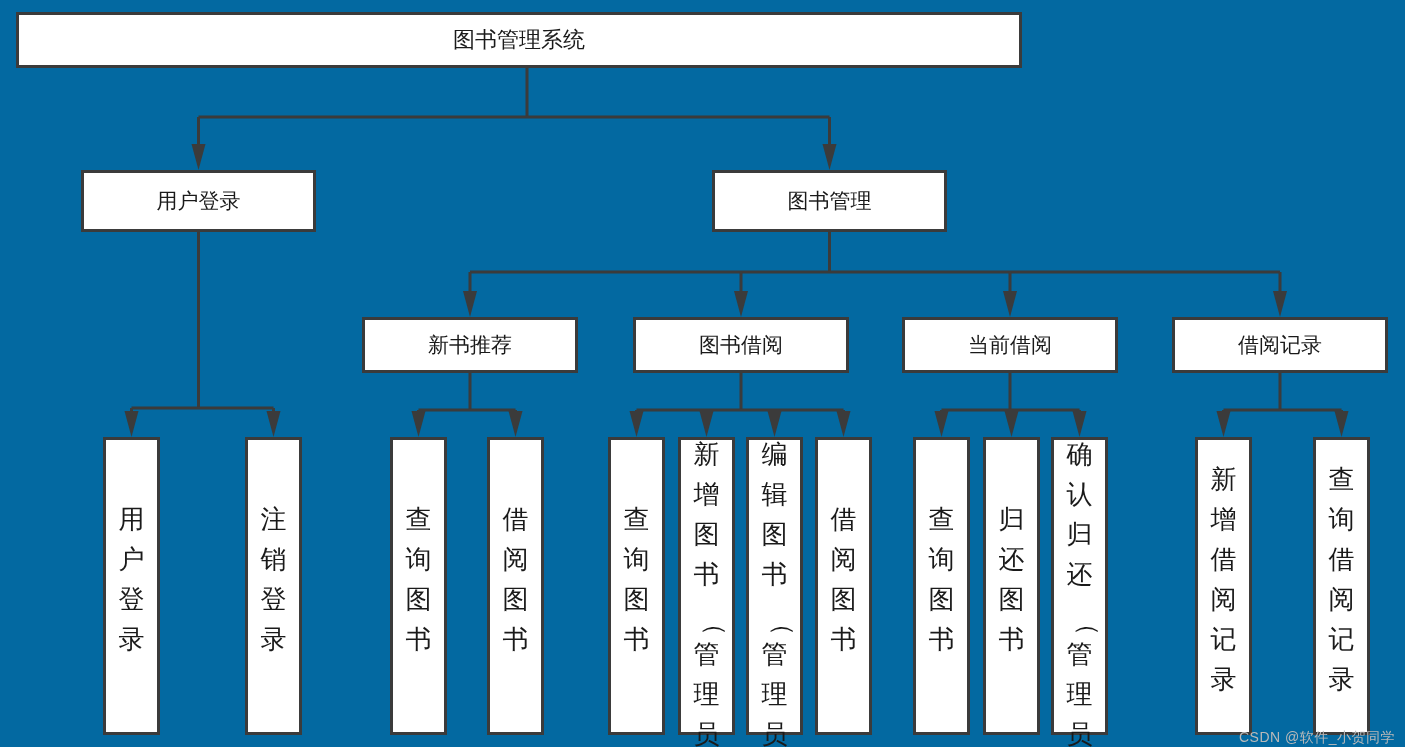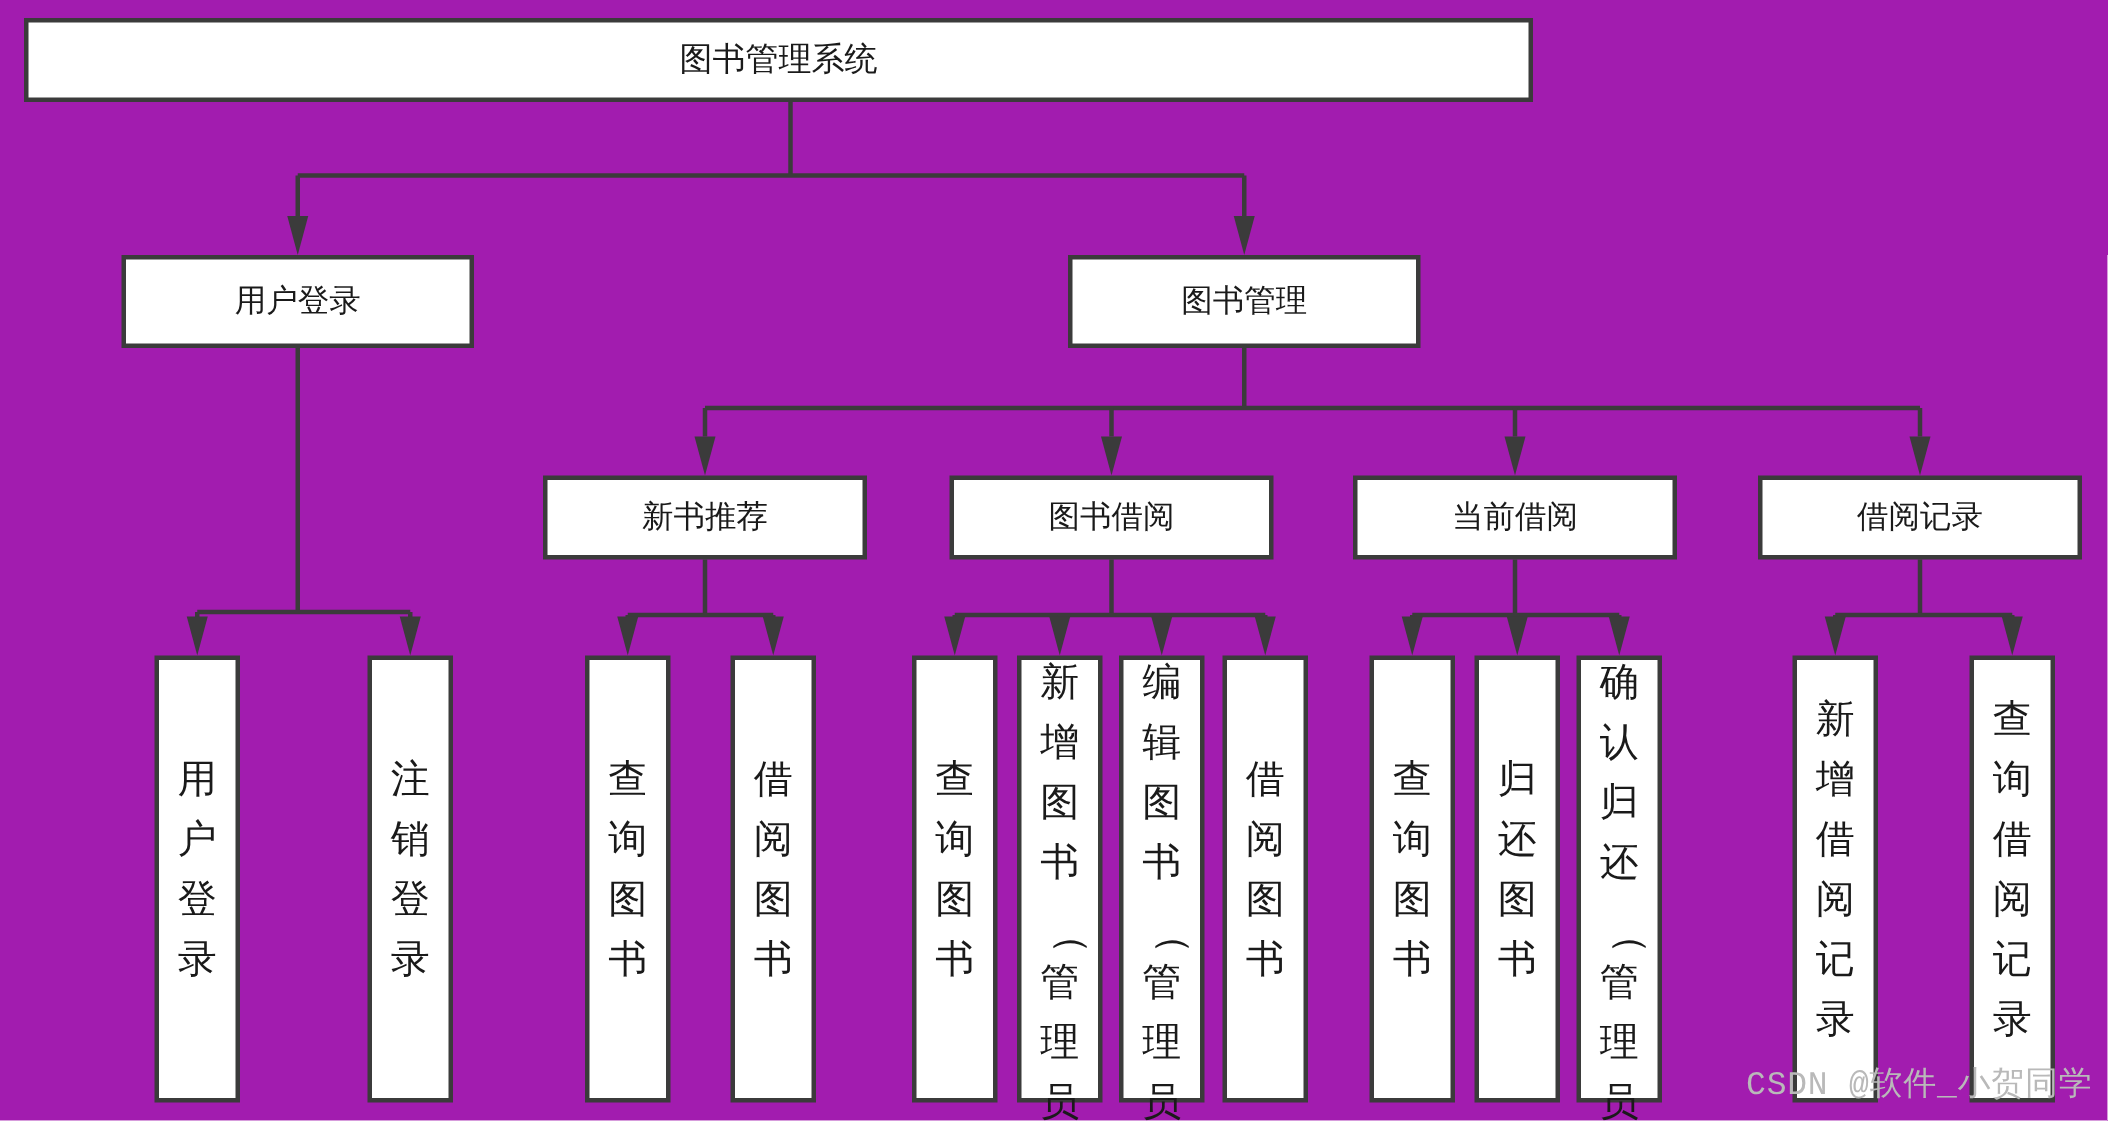"图书管理系统" #diagram-root { background: #a21caf -> #0369a1 }
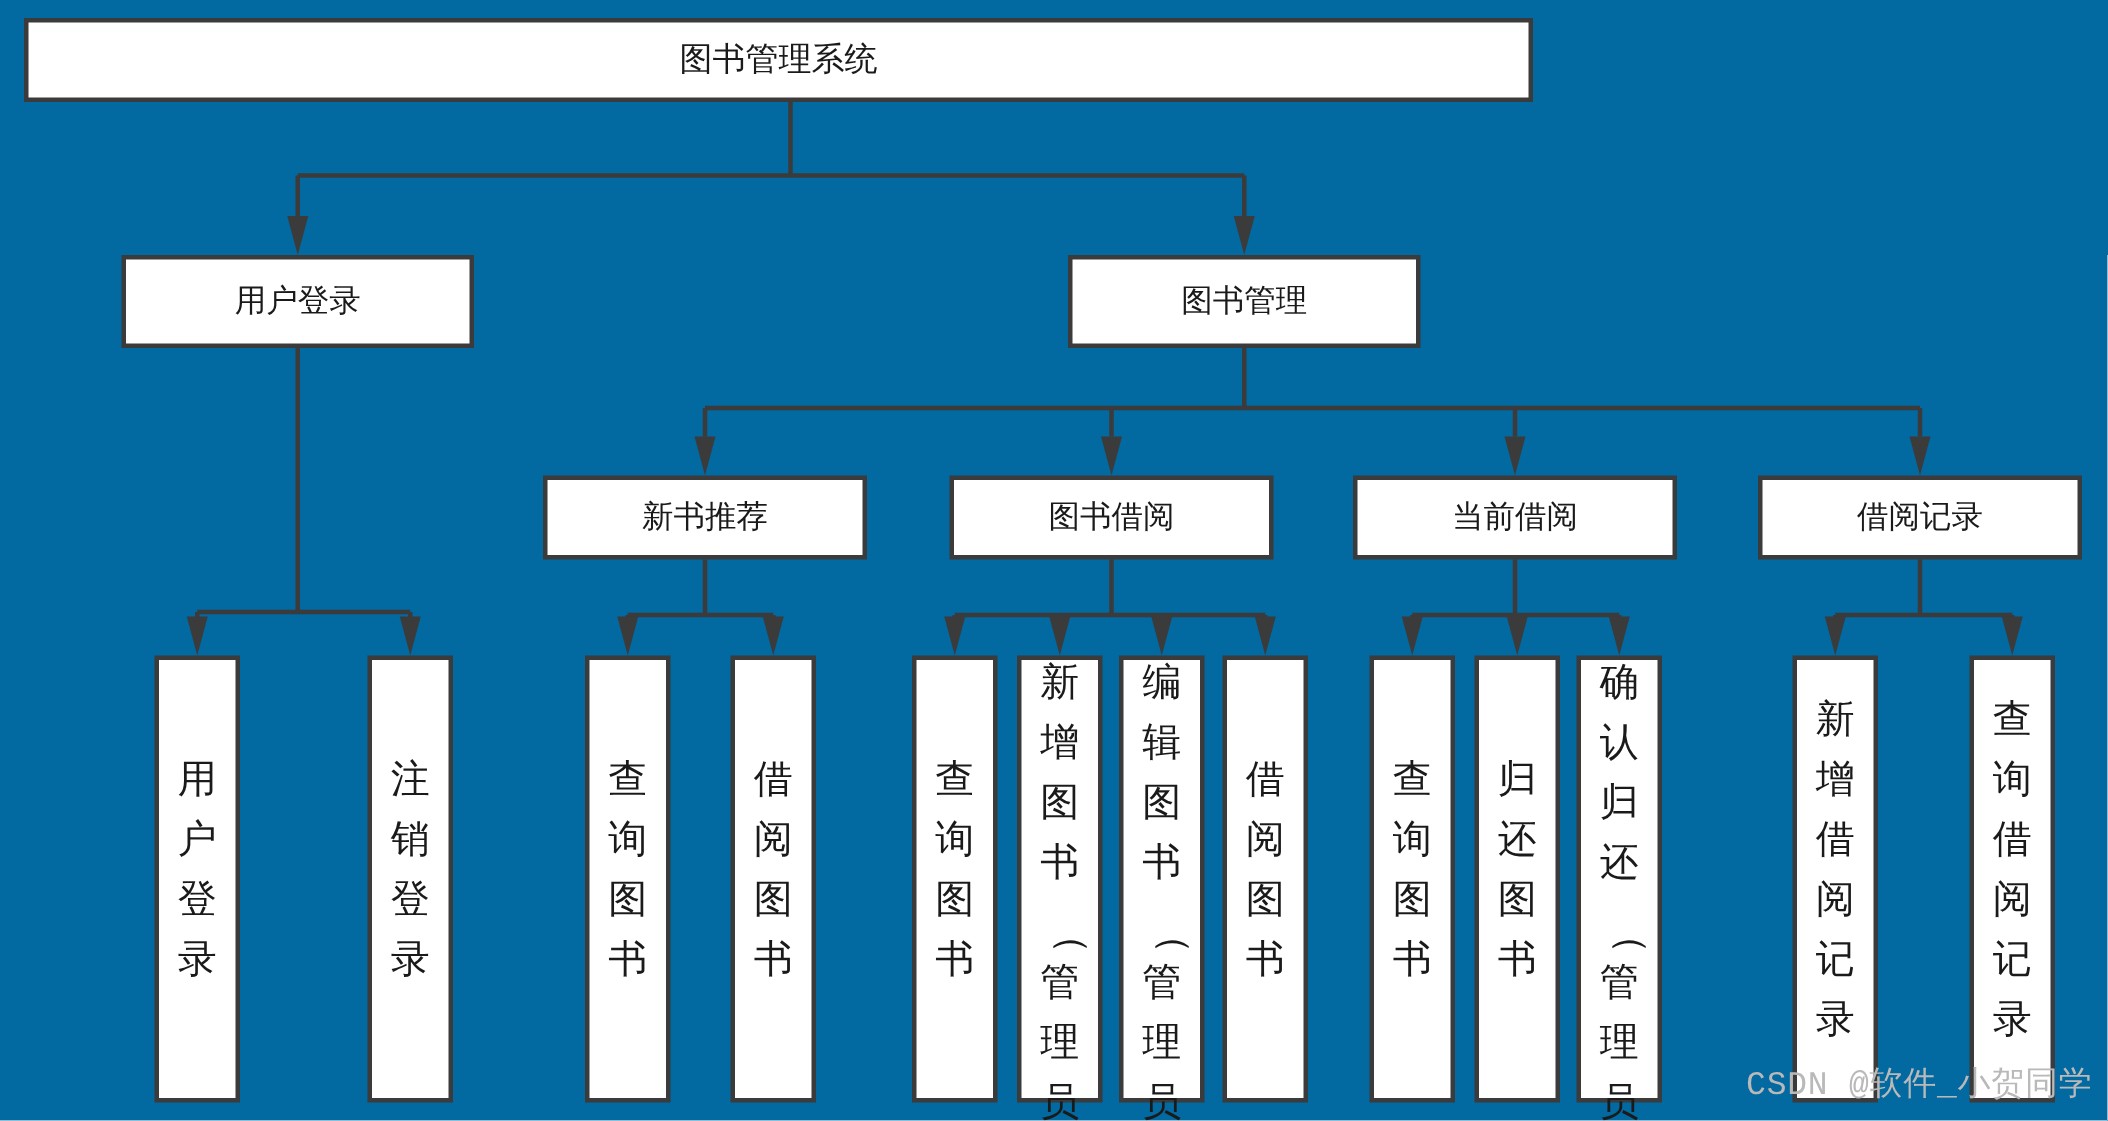"CSDN @软件_小贺同学" .watermark { bottom: 10px -> 0; font-family: Liberation Mono, monospace -> Liberation Sans, sans-serif; font-size: 22px -> 14px }
